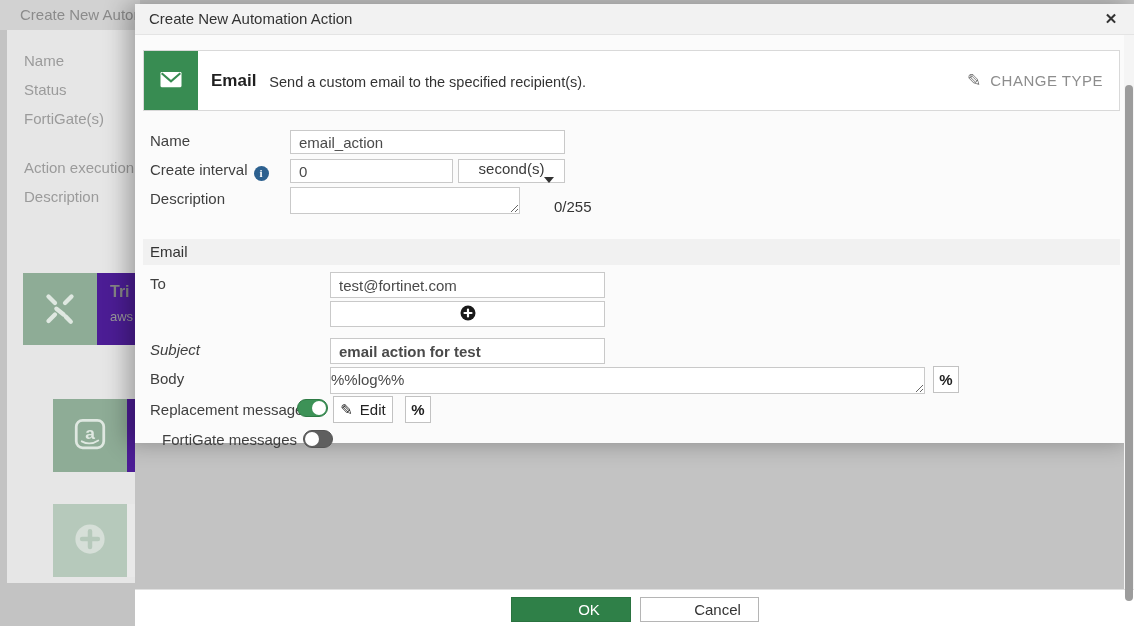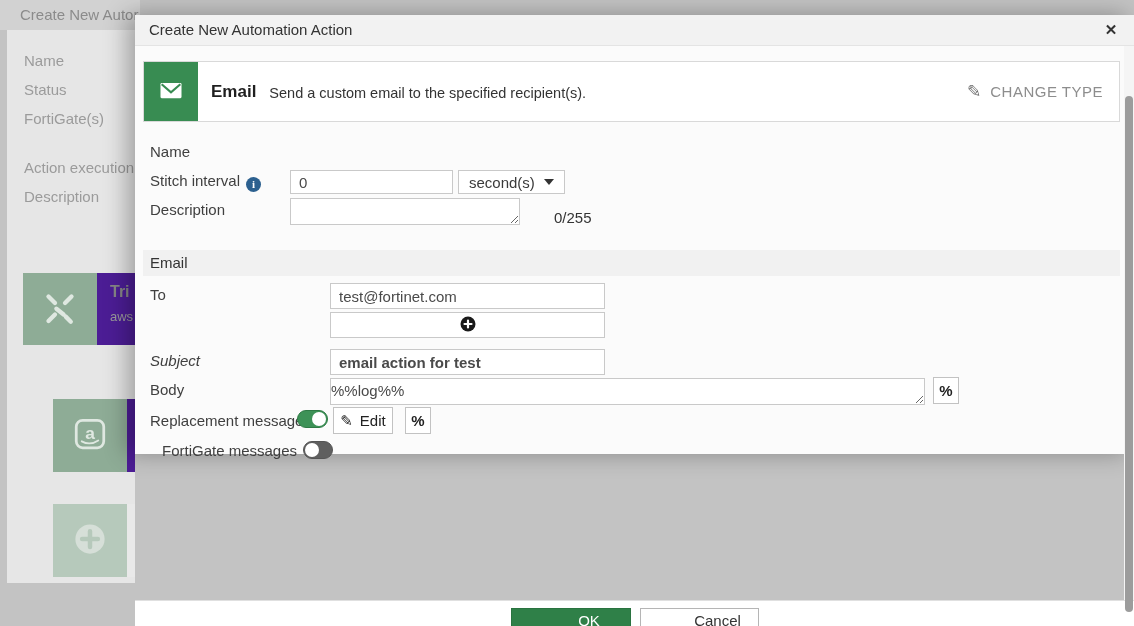"Create New Automation Action" #modal { top: 15px -> 4px }
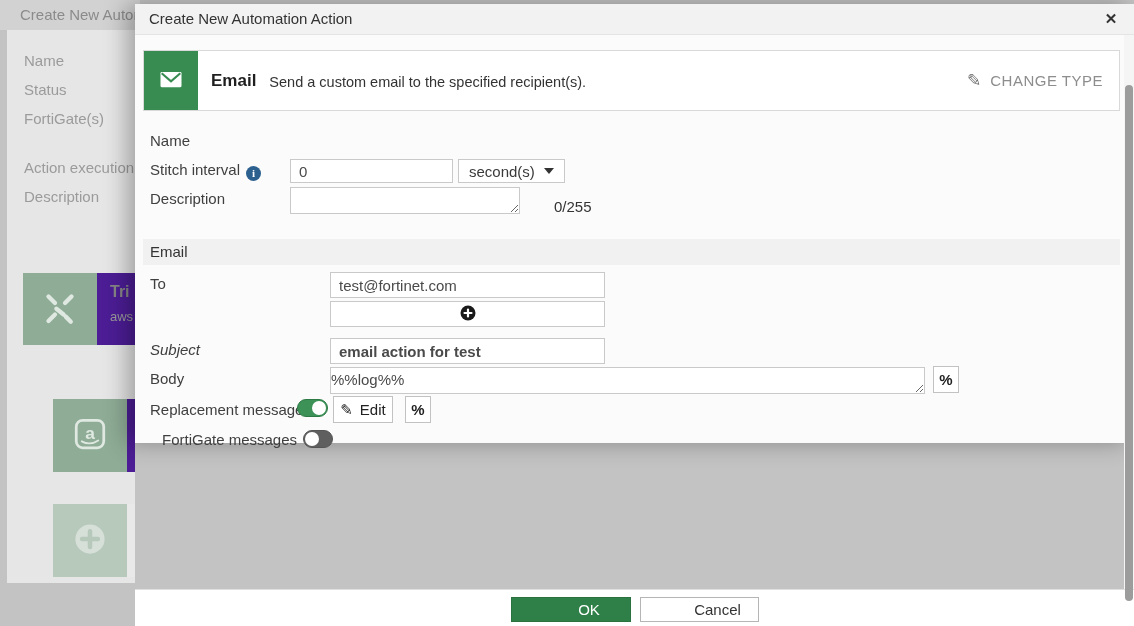"email_action" input.abs { html: none -> <input> }
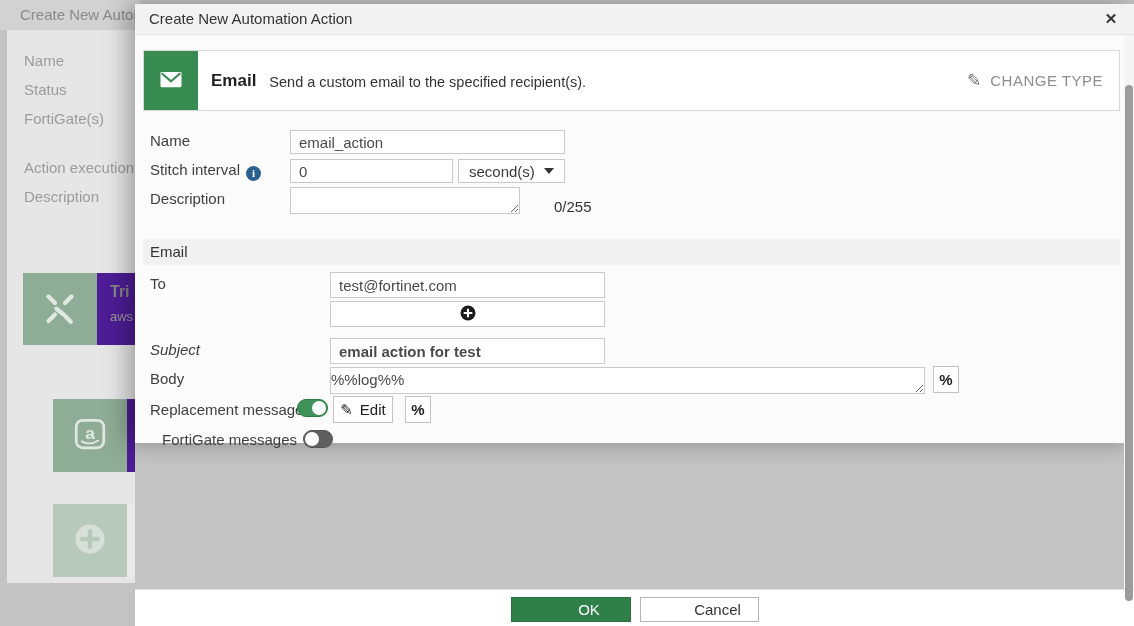"Stitch interval" span { text: Stitch -> Create }
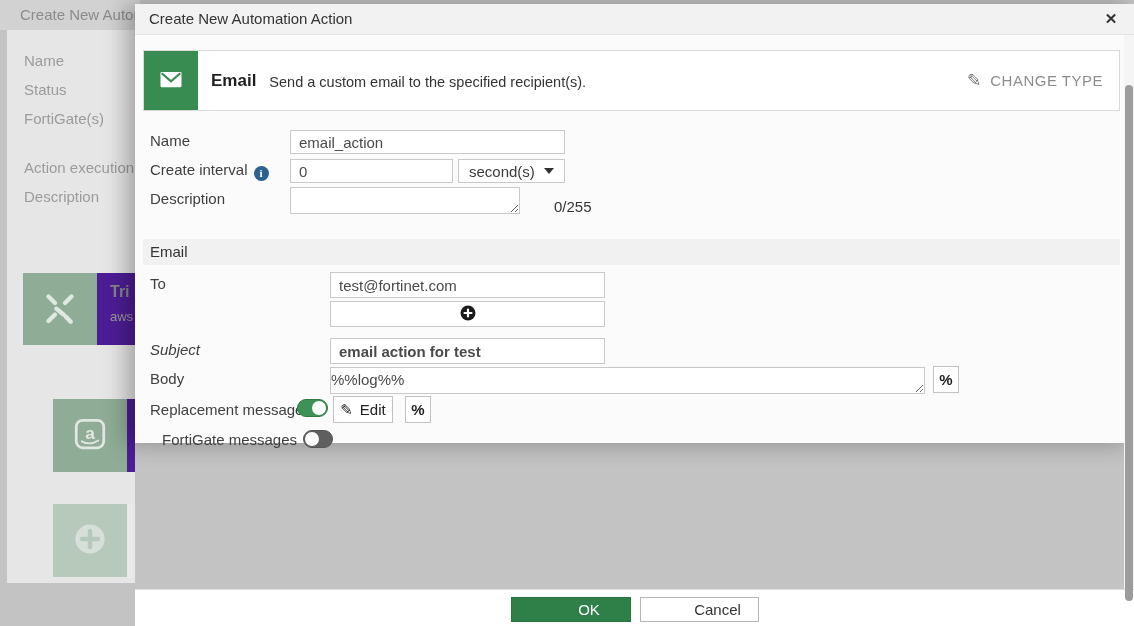"second(s)" div.abs { flex-direction: none -> column }
